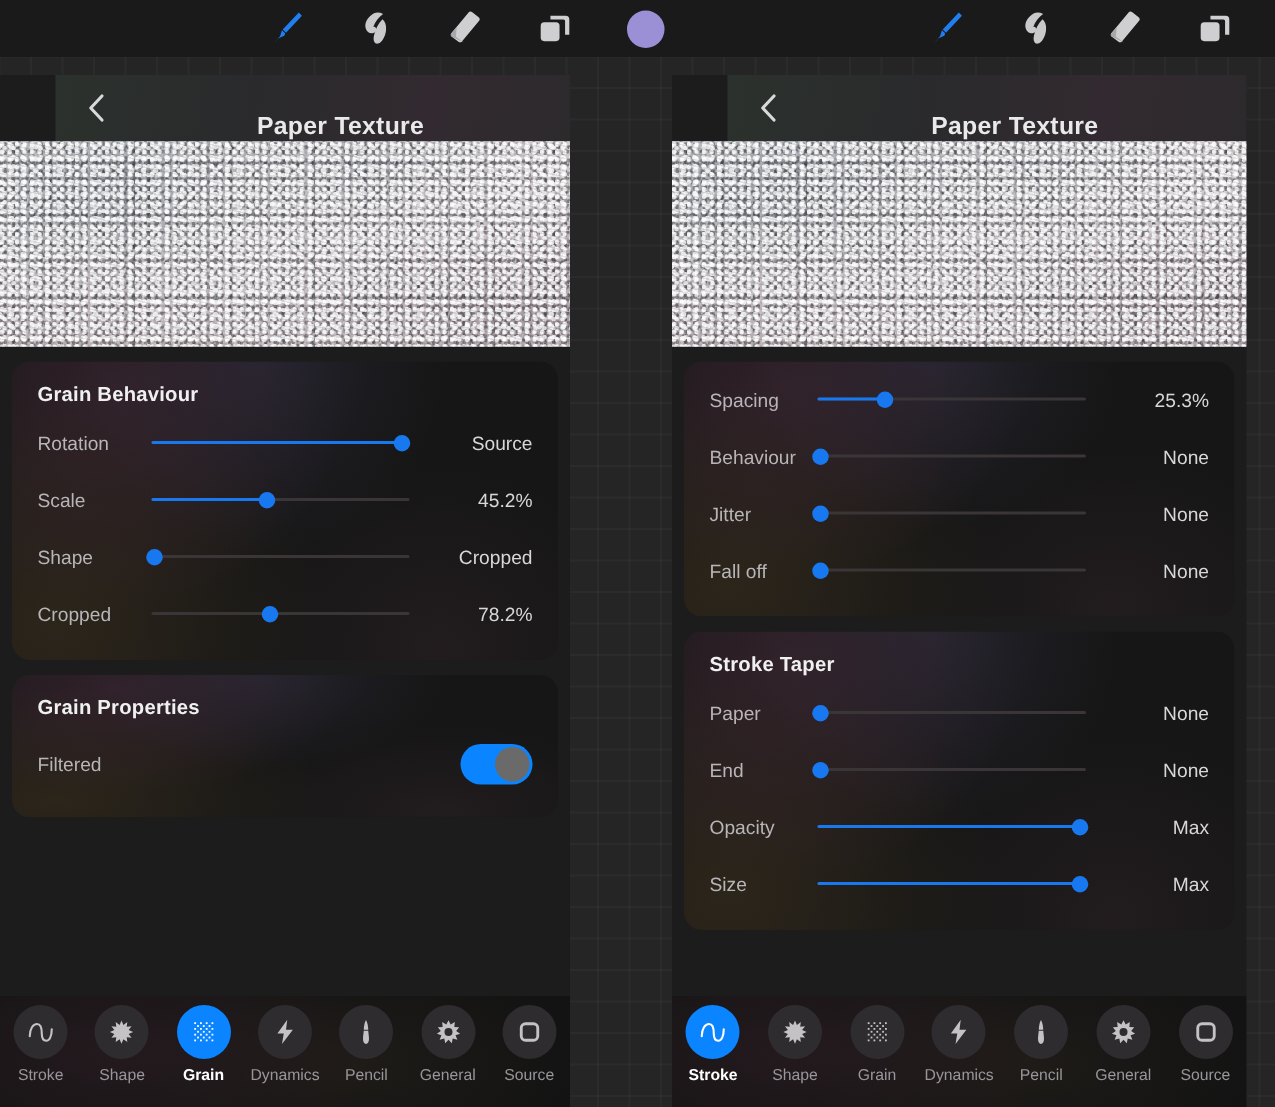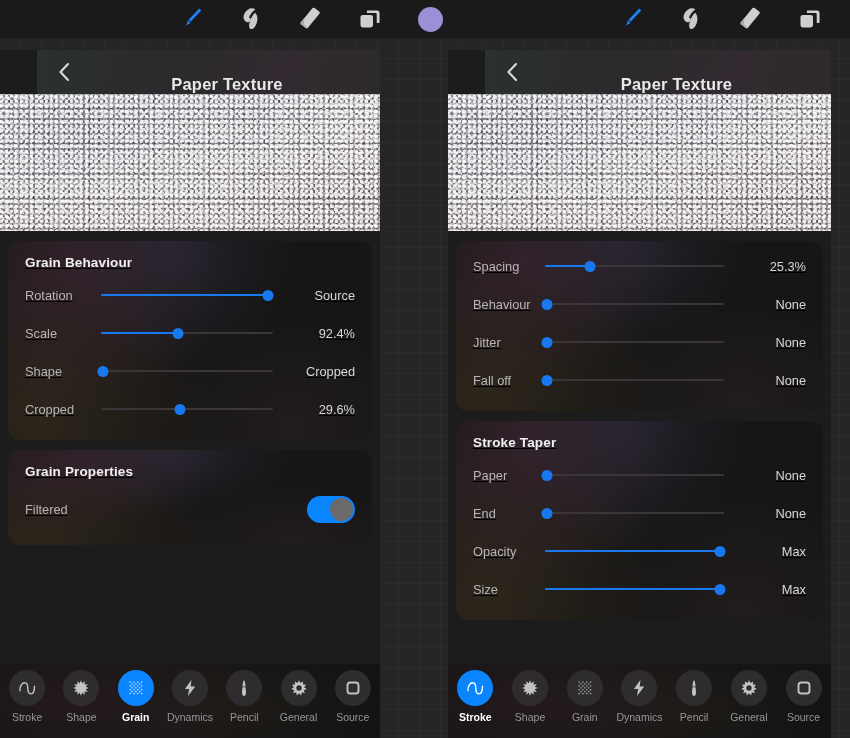"Grain Behaviour" .card { text-decoration: underline -> none }
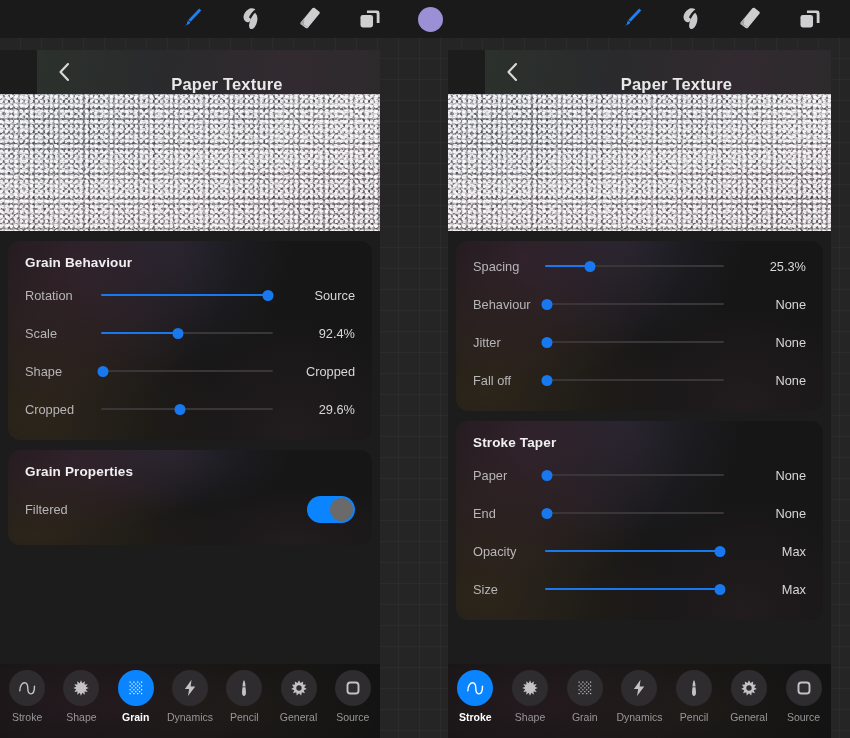"92.4%" div.row-value { text: 92.4% -> 45.2% }
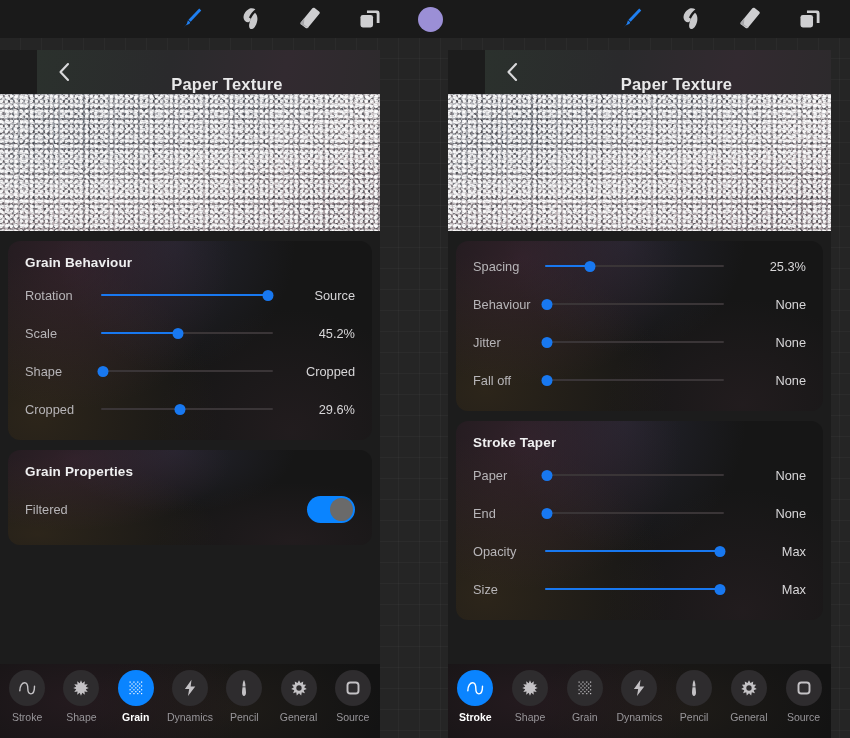"29.6%" div.row-value { text: 29.6% -> 78.2% }
